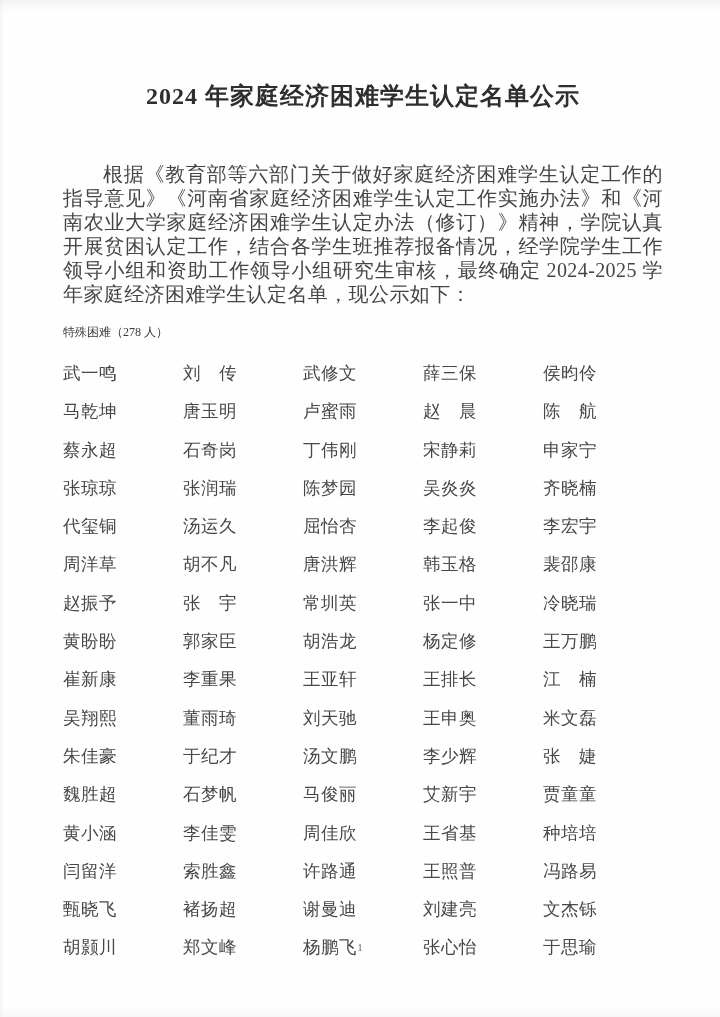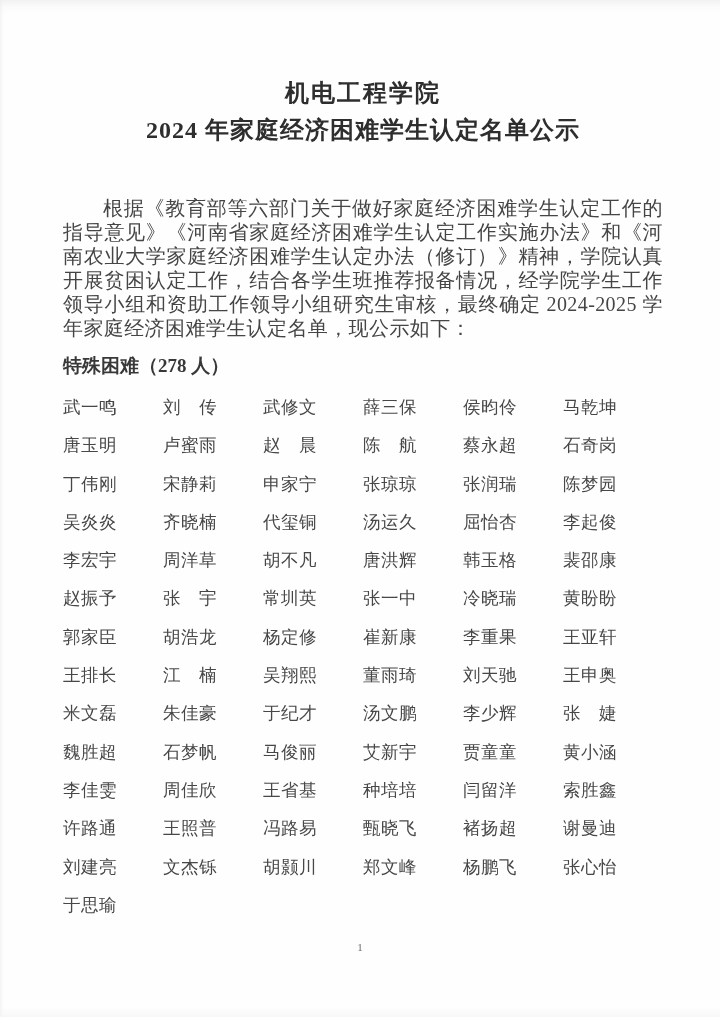"机电工程学院" div.title-line1 { html: <div>机电工程学院</div> -> none }
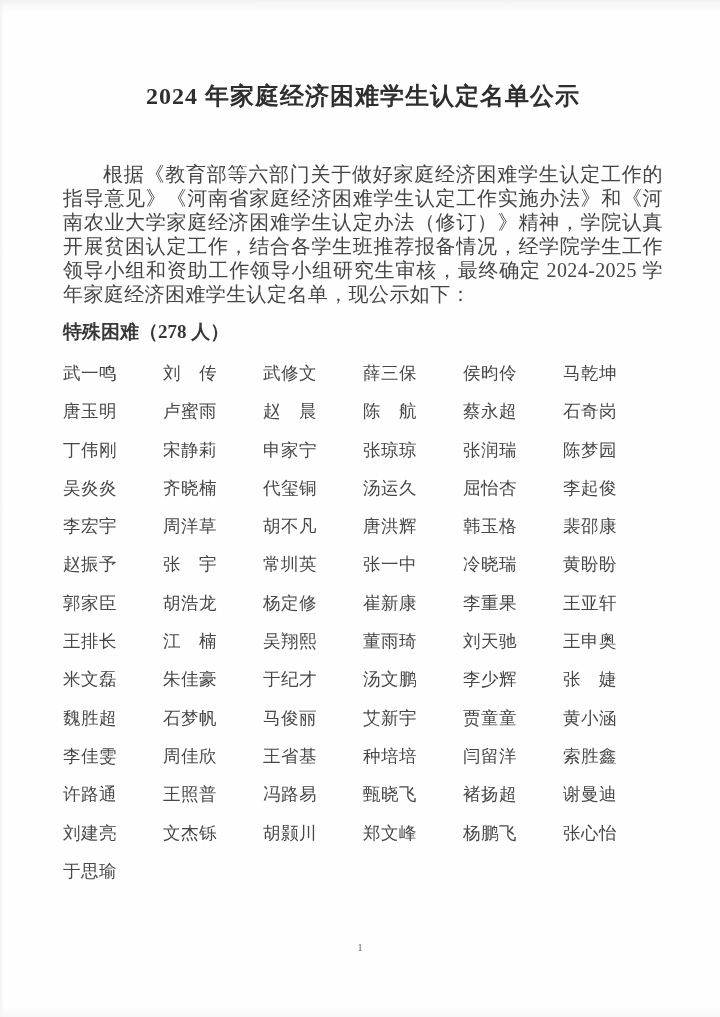"特殊困难（278 人）" .section-heading { font-size: 19px -> 12px; font-weight: bold -> normal }
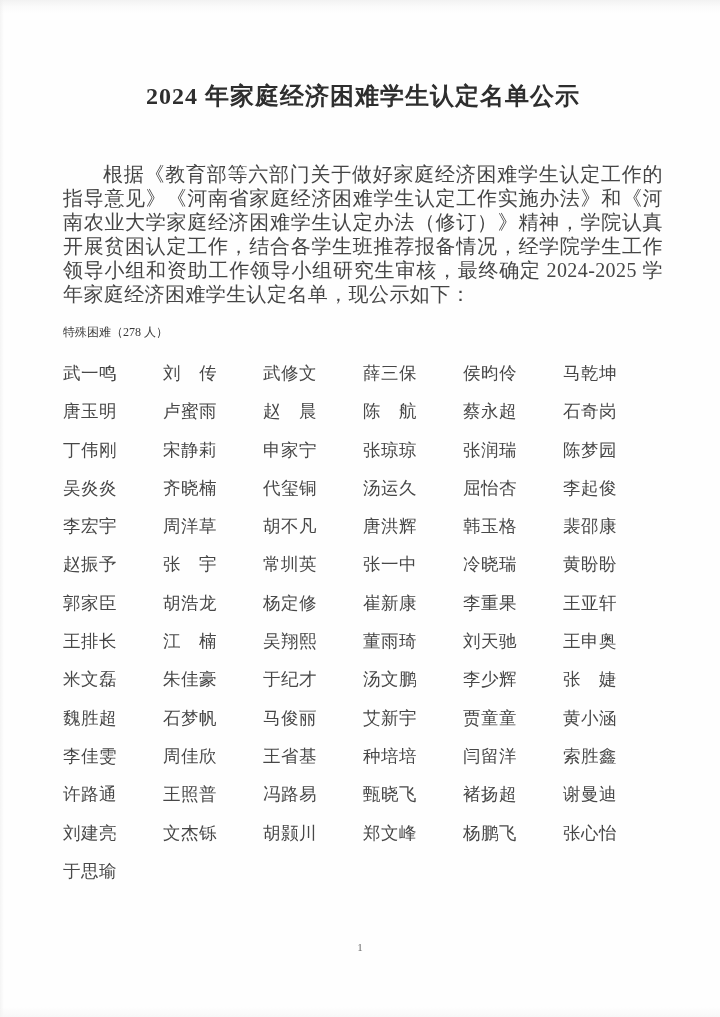"武一鸣" .name-grid { grid-template-columns: repeat(6, 1fr) -> repeat(5, 1fr) }
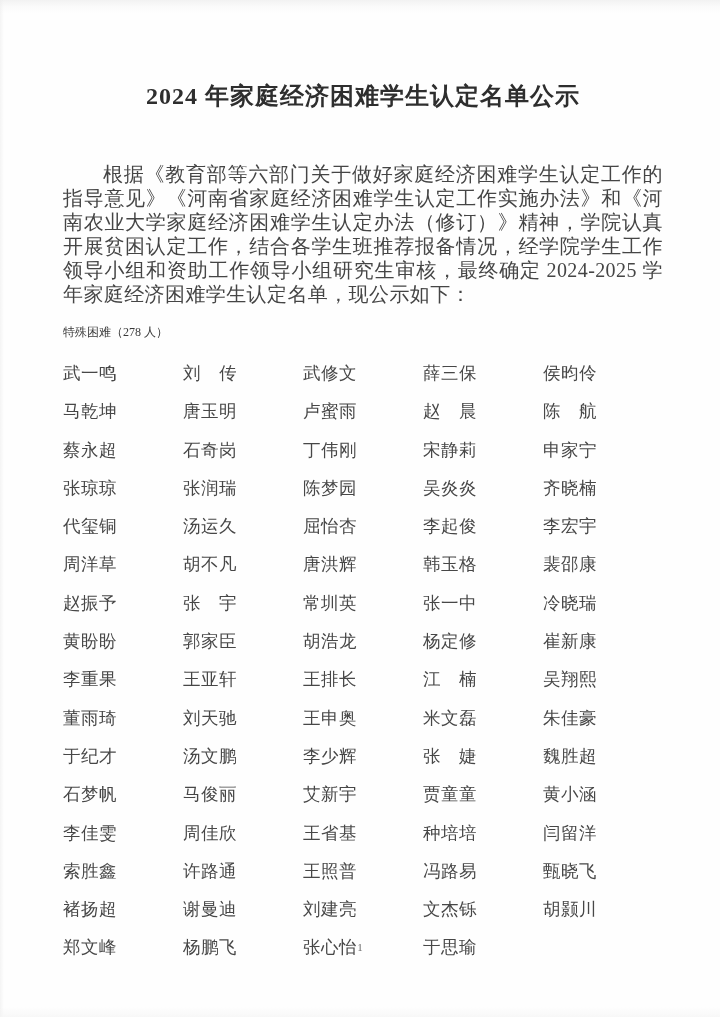"王万鹏" div.name-cell { html: none -> <div>王万鹏</div> }
